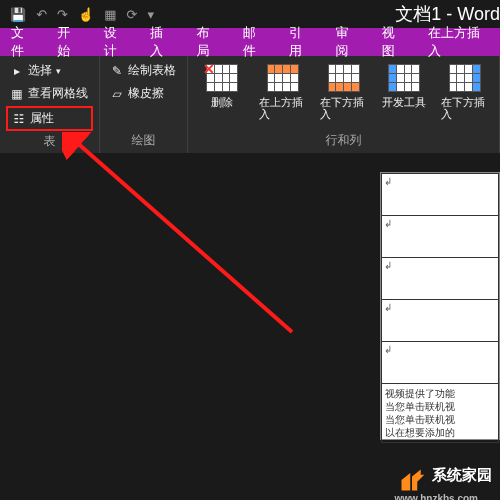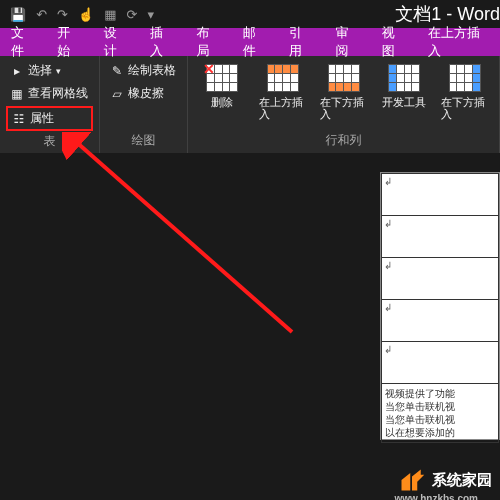"系统家园" .watermark { align-items: center -> none }
